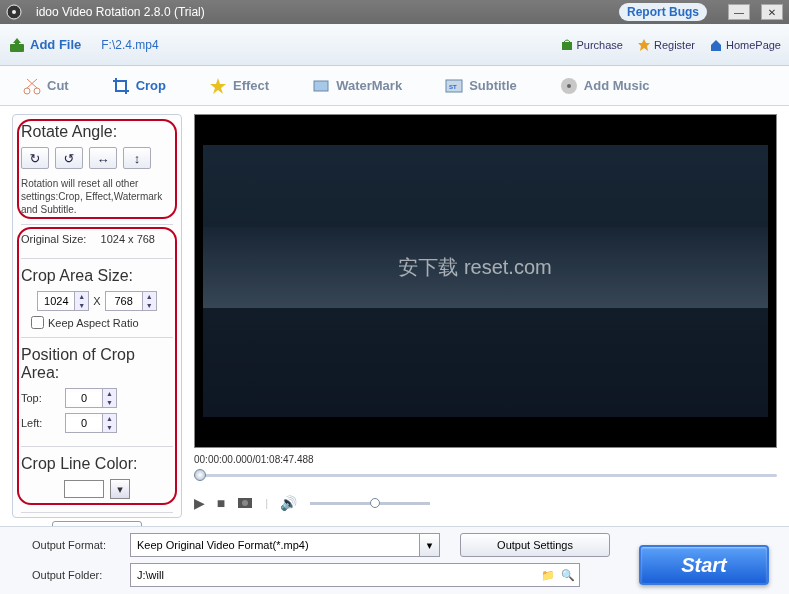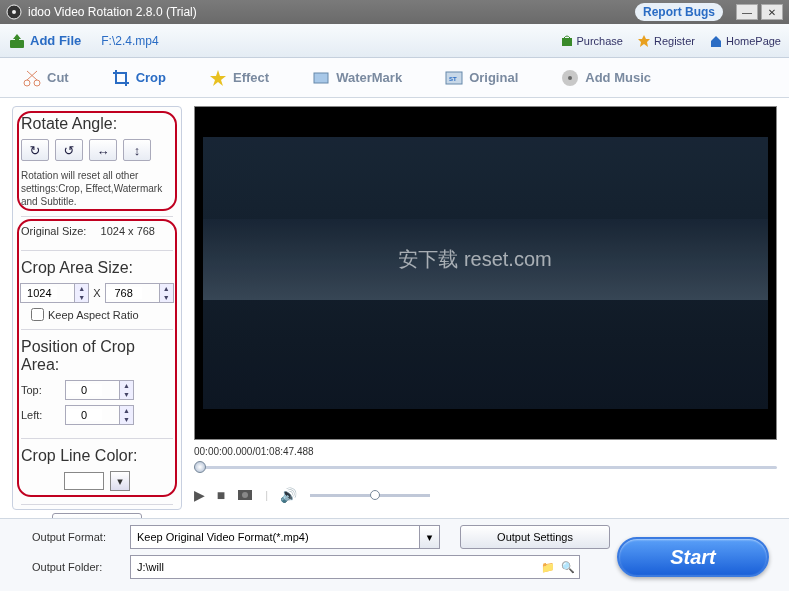"idoo Video Rotation 2.8.0 (Trial)" .titlebar { gap: none -> 8px }
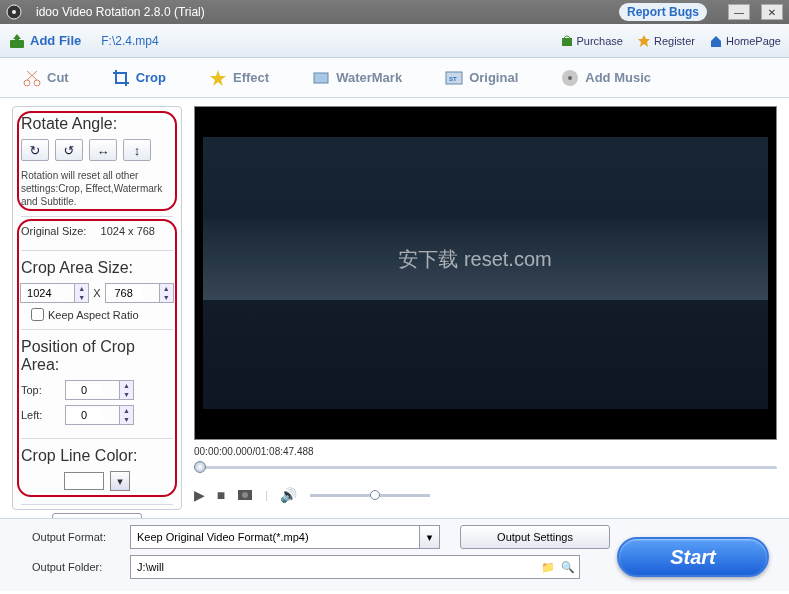"Add File" .toolbar1 { height: 34px -> 42px }
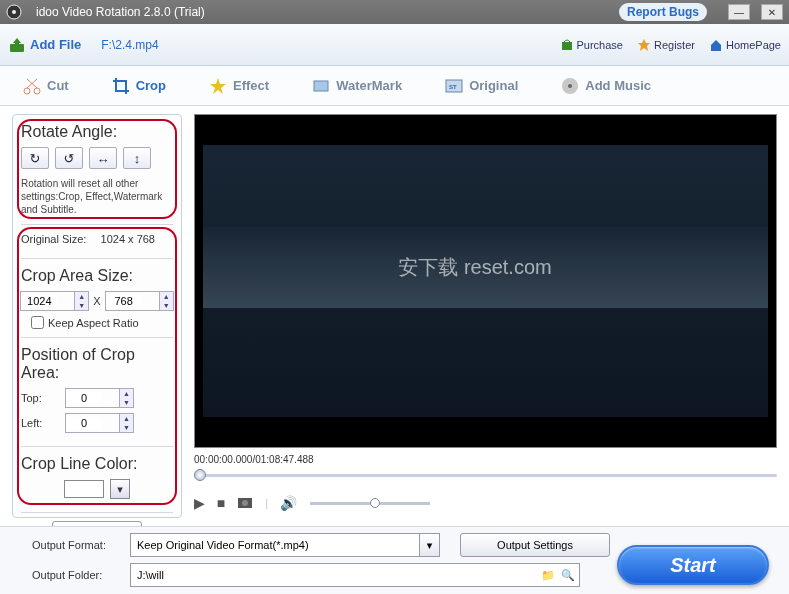"Original" span { text: Original -> Subtitle }
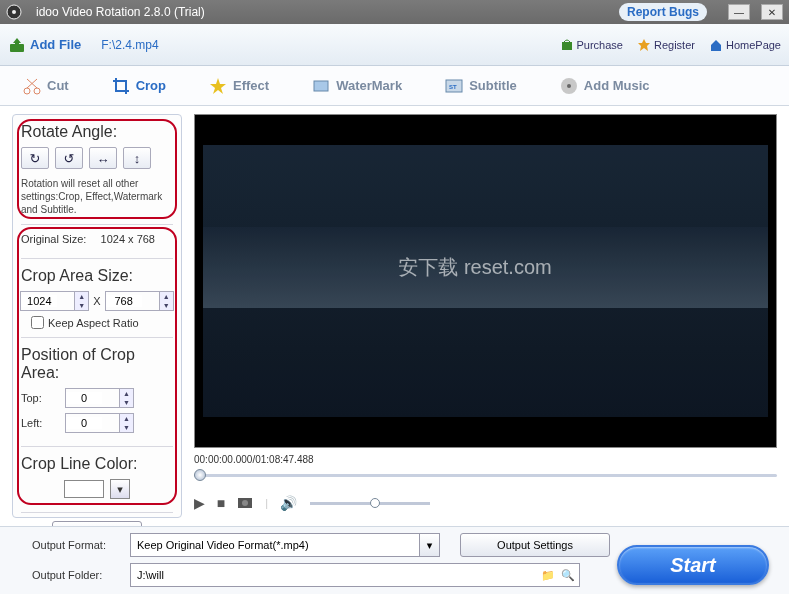"1024" .spinner { gap: 17px -> none }
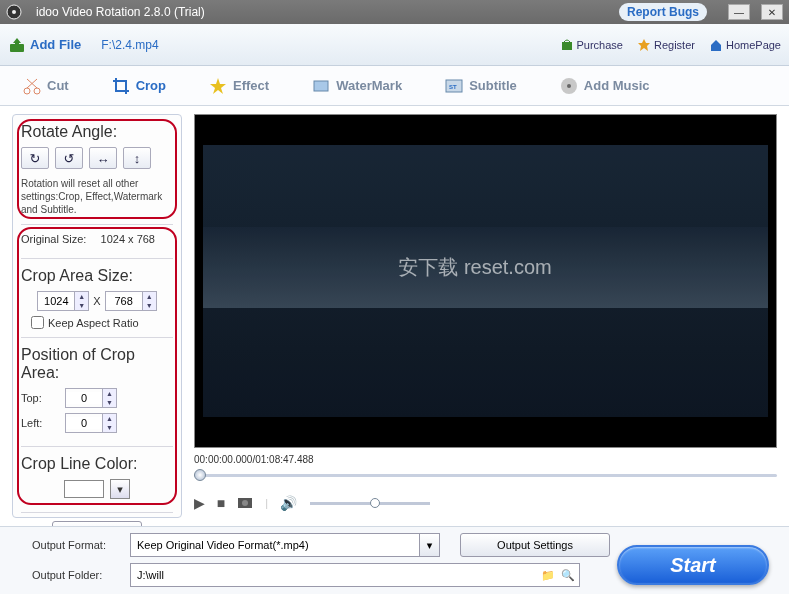"Start" .startbtn { border-radius: 20px -> 4px; width: 152px -> 130px }
